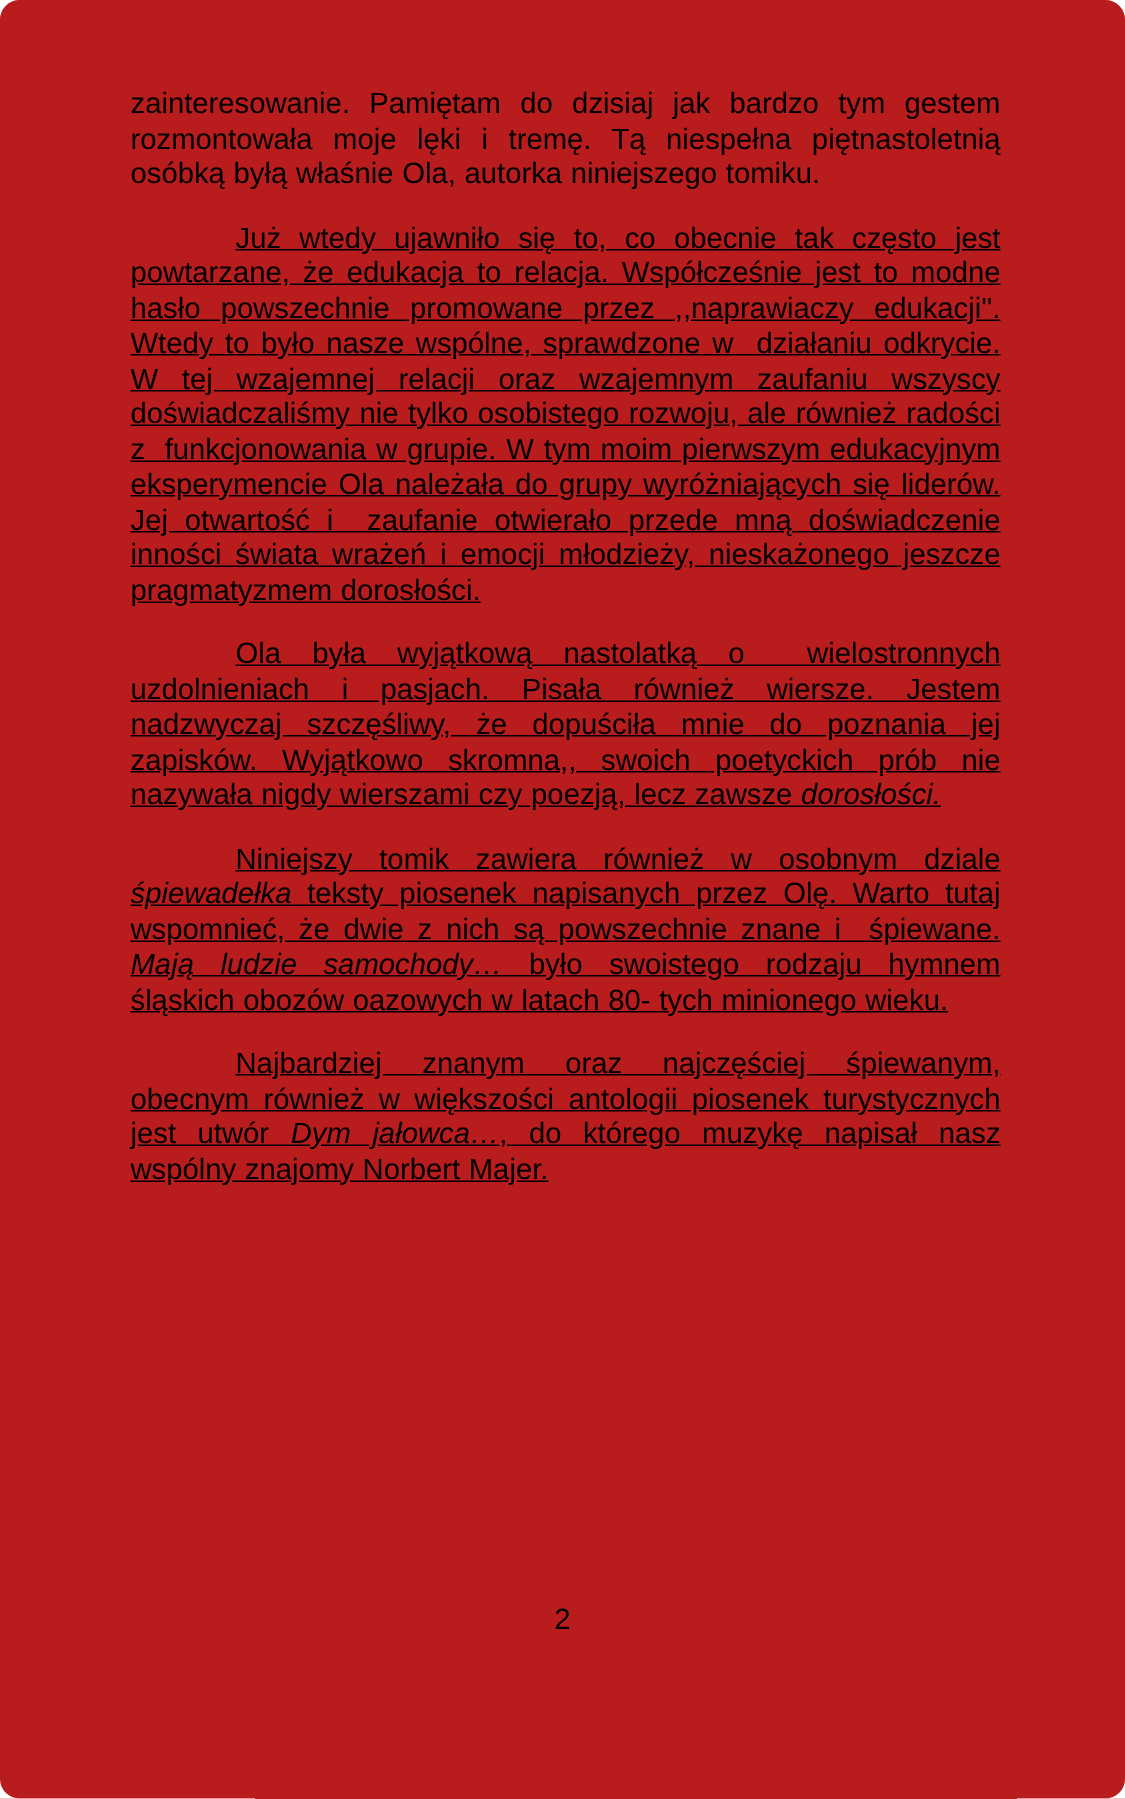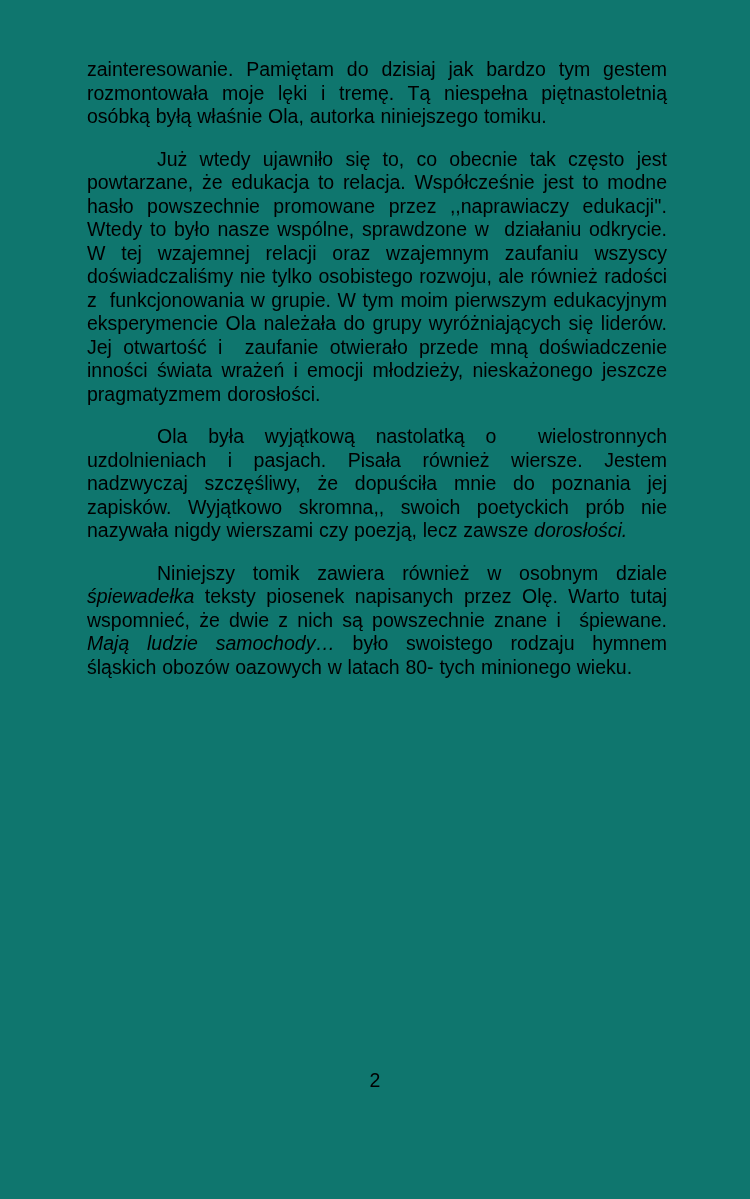"zainteresowanie. Pamiętam do dzisiaj jak" .page { background: #0f766e -> #b91c1c; border-radius: none -> 13px }
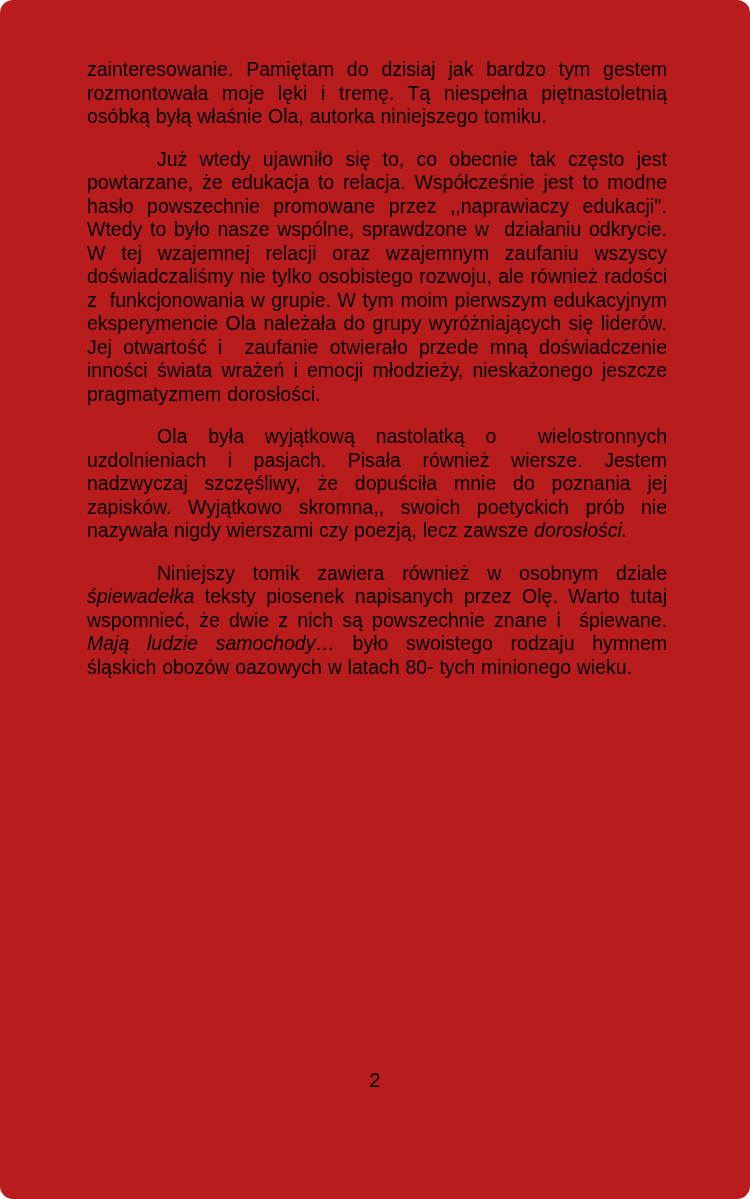"Już wtedy ujawniło się to," .para.indent { text-decoration: none -> underline }
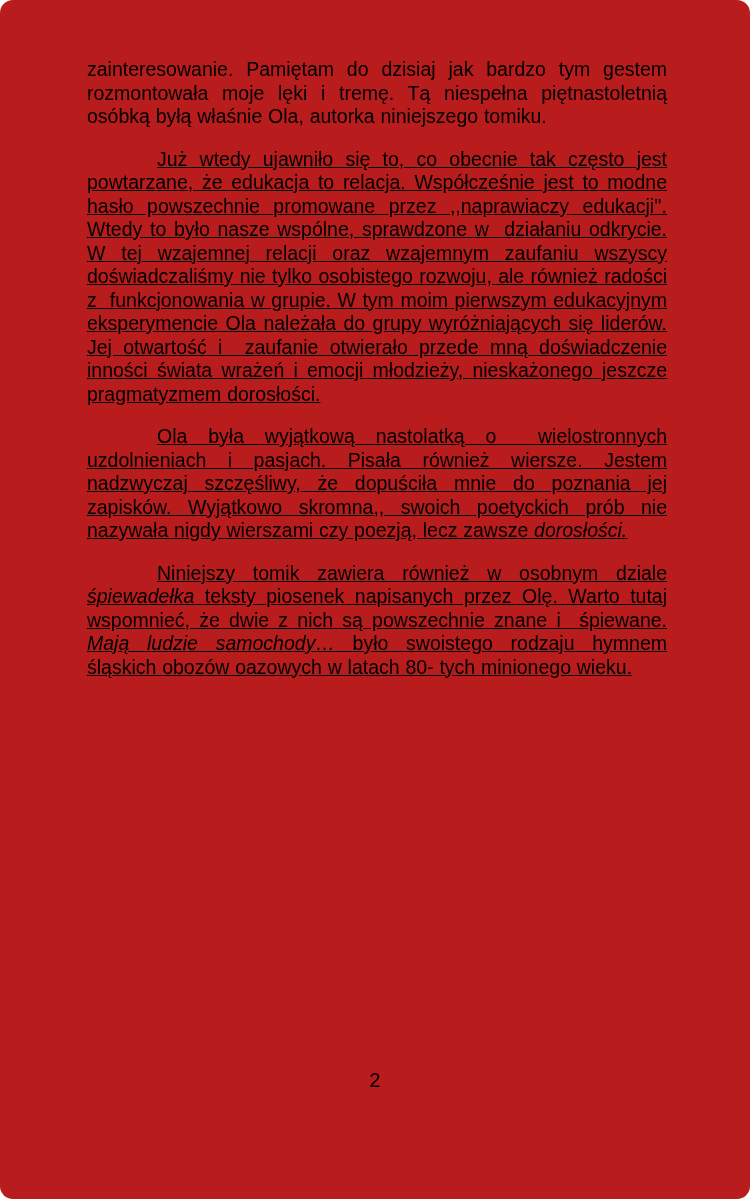"Najbardziej znanym oraz najczęściej" p.para { html: none -> <p><span>Najbardziej znanym oraz najczęściej śpiewanym, obecnym również w większości antologii piosenek turystycznych jest utwór </span><span>Dym jałowca…</span><span>, do którego muzykę napisał nasz wspólny znajomy Norbert Majer.</span></p> }
